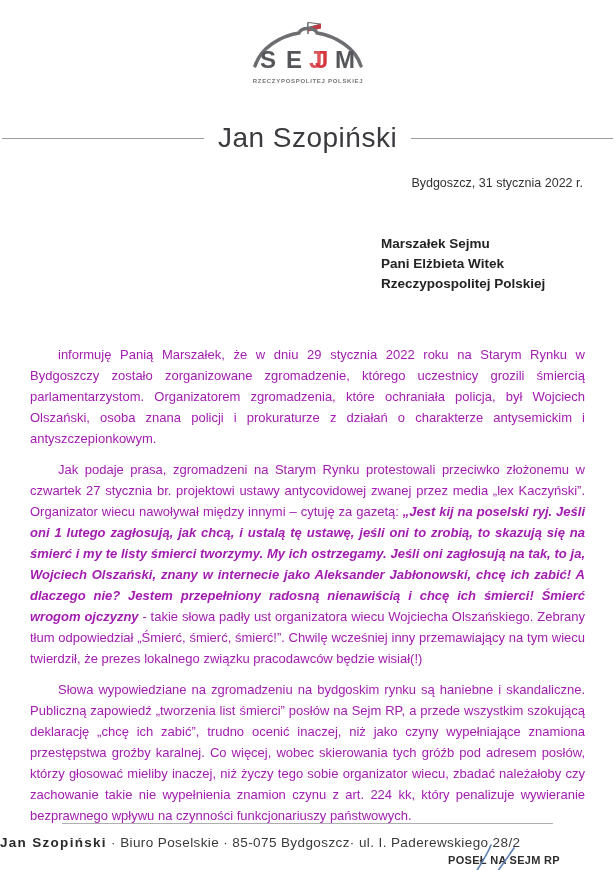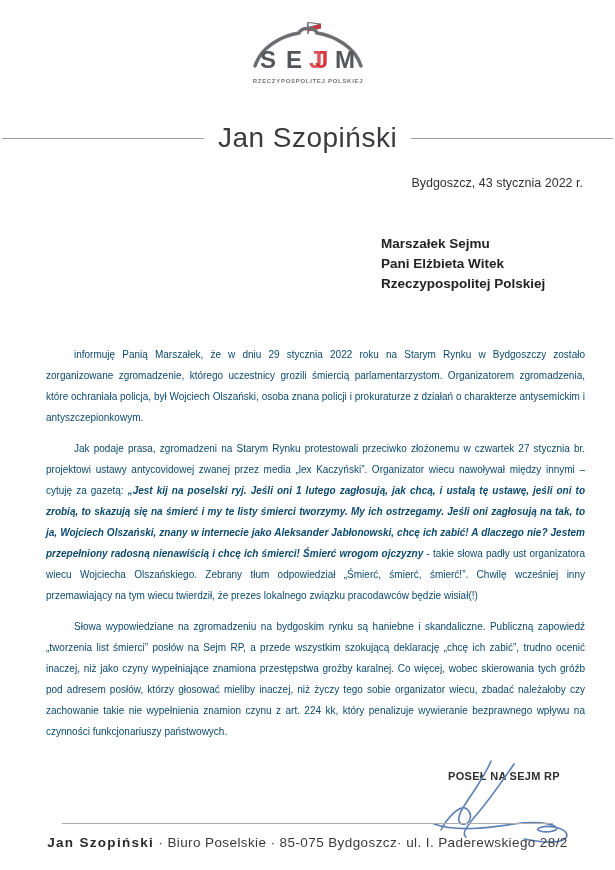"Bydgoszcz, 43 stycznia 2022 r." div.dateline { text: 43 -> 31 }
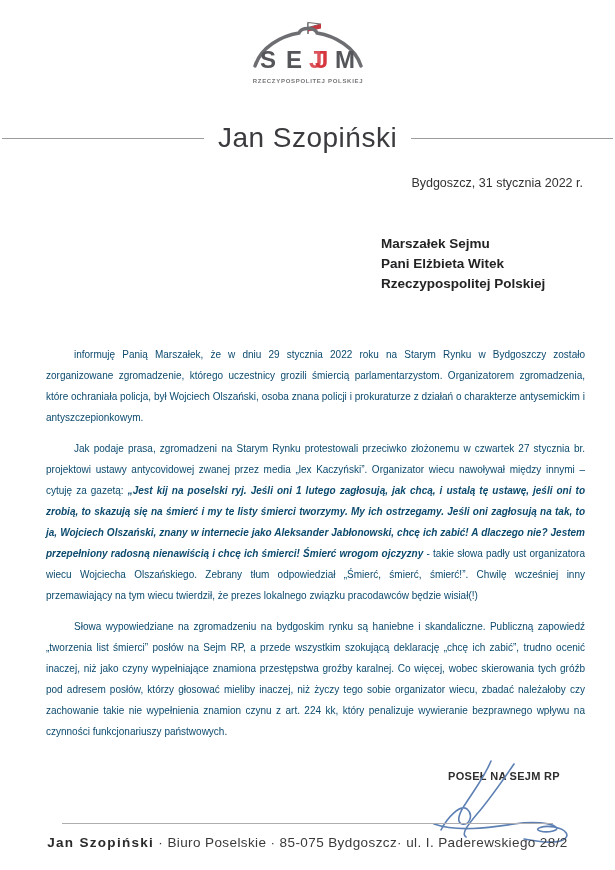"informuję Panią Marszałek, że w" .body-text { color: #0c4a6e -> #a21caf; font-size: 10px -> 13px; margin: 50px 30px 0 46px -> 50px 30px 0 30px }
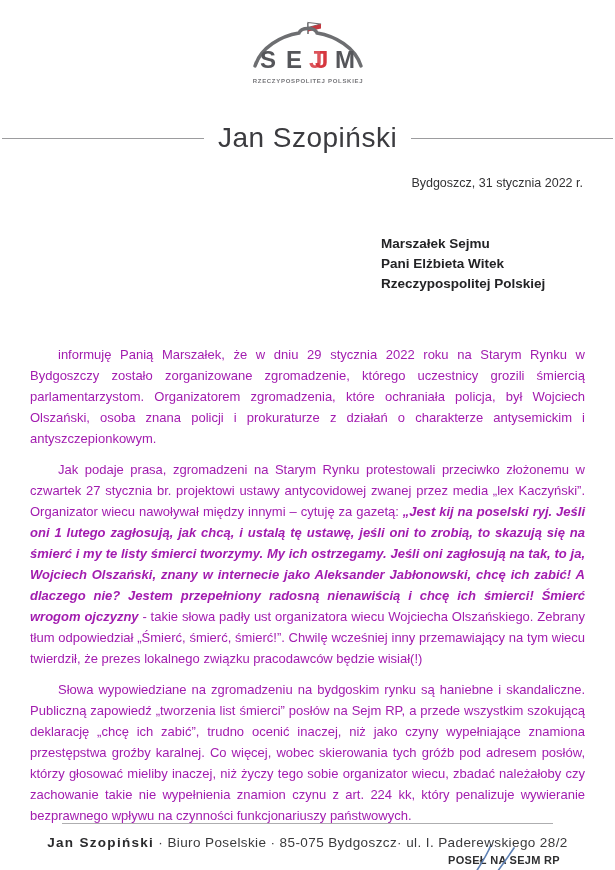"Jan Szopiński · Biuro Poselskie" .footer { text-align: center -> left }
